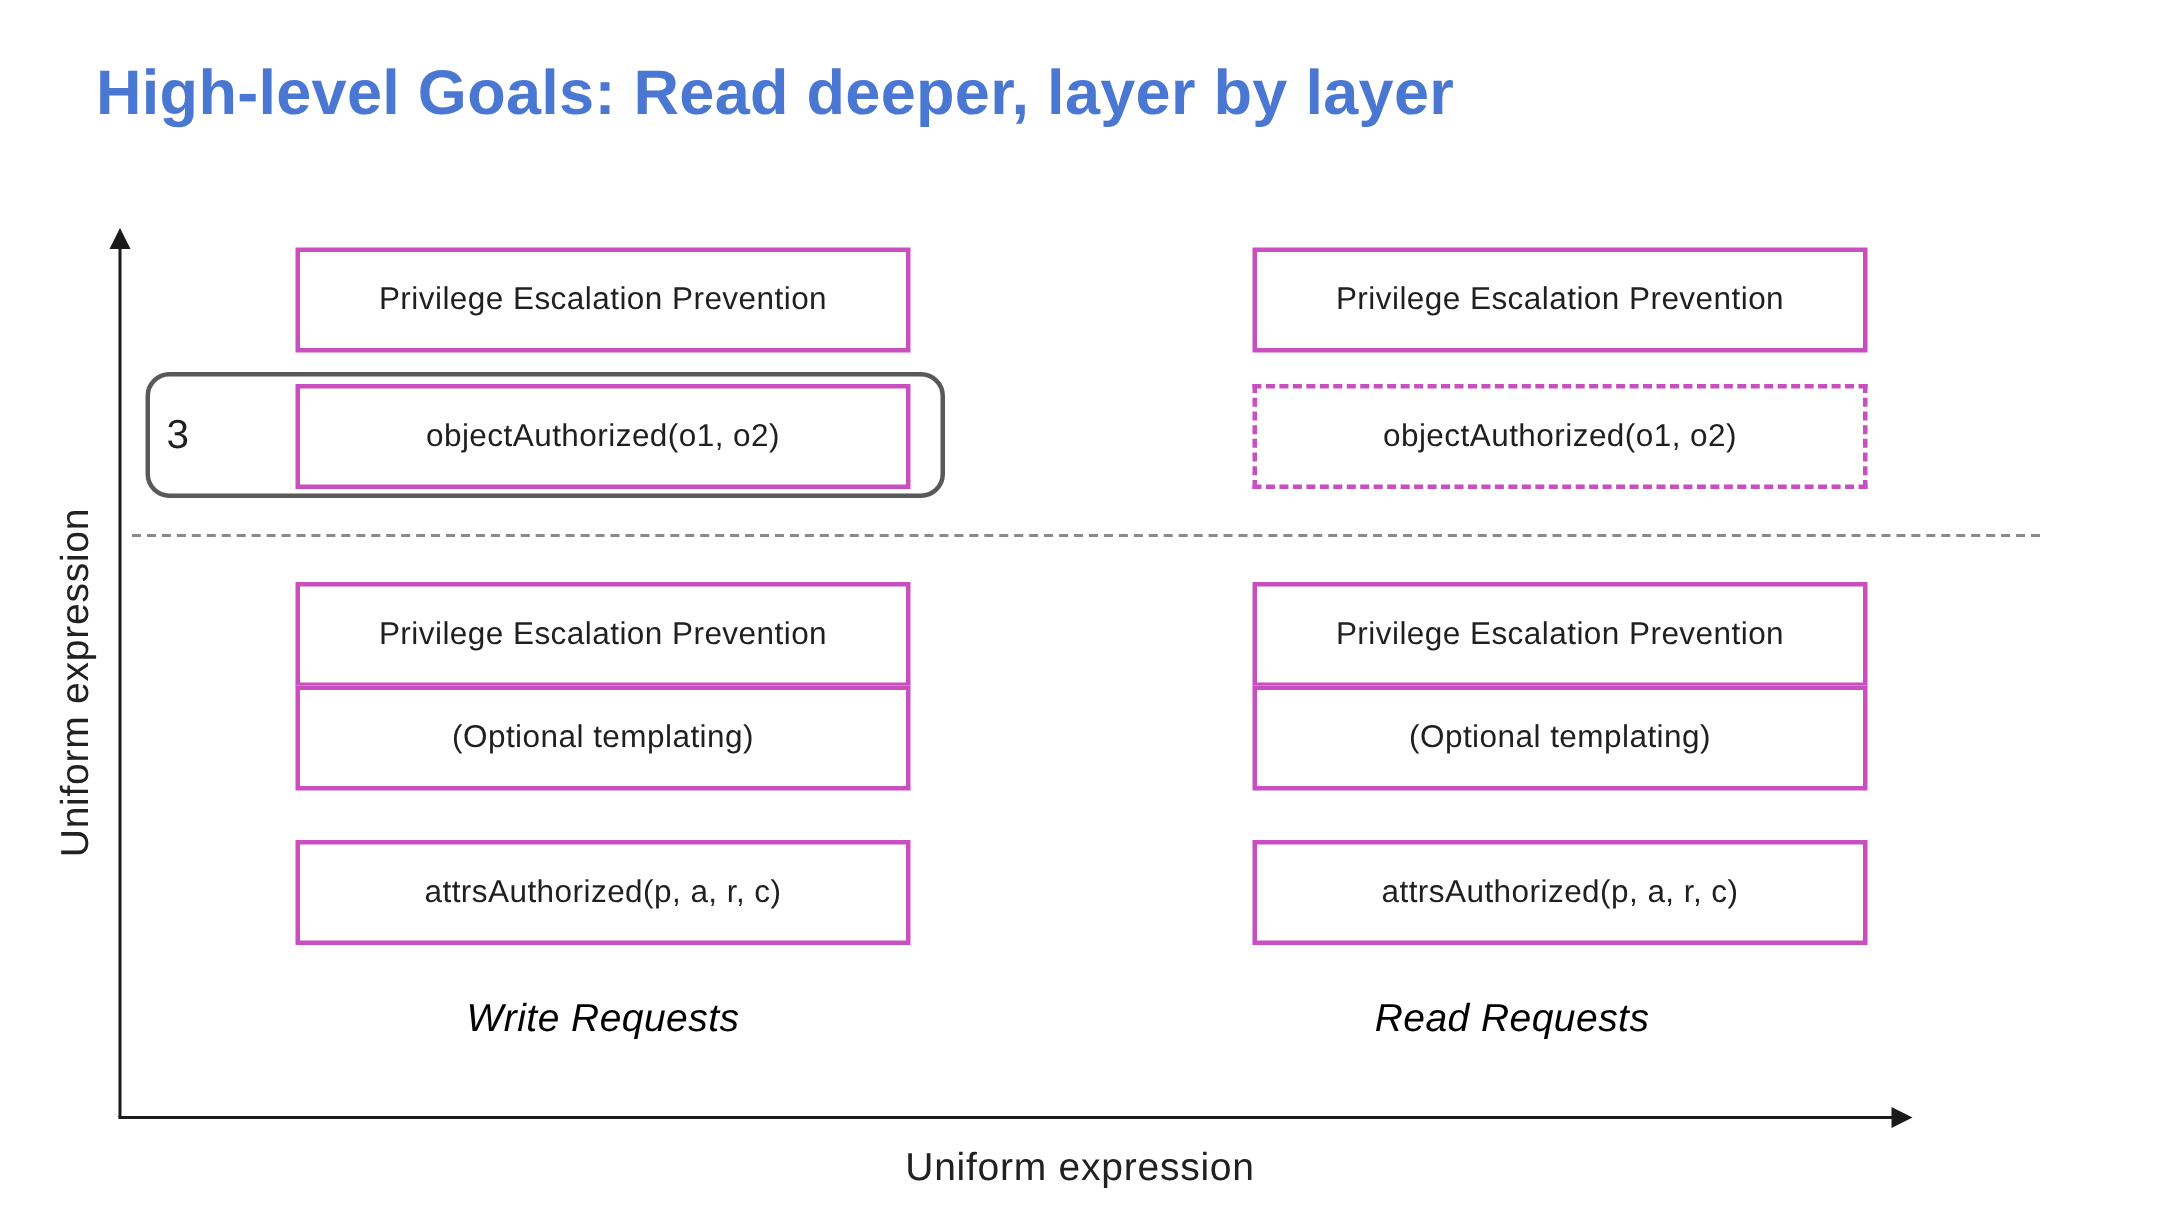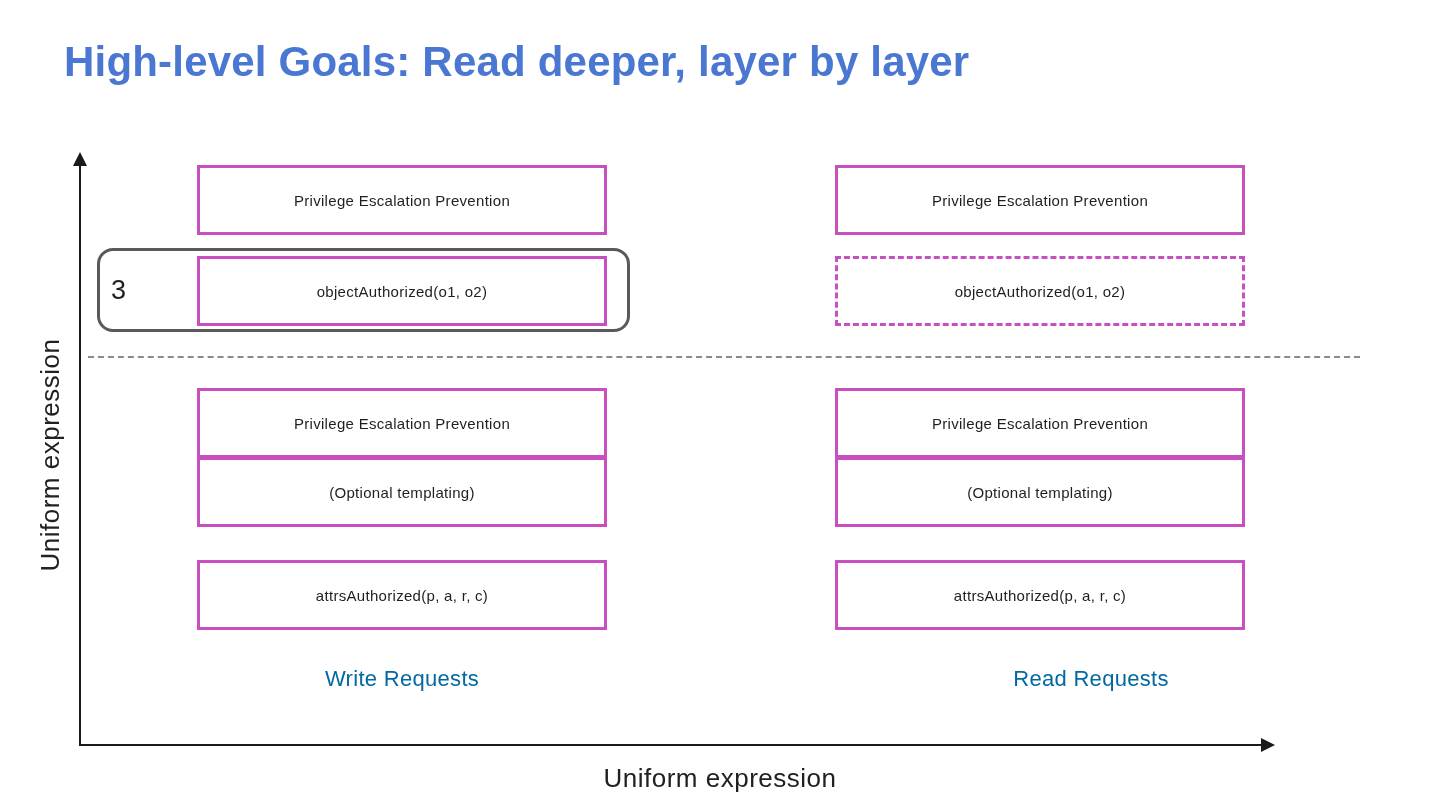"Privilege Escalation Prevention" .layer-box { font-size: 15px -> 21px }
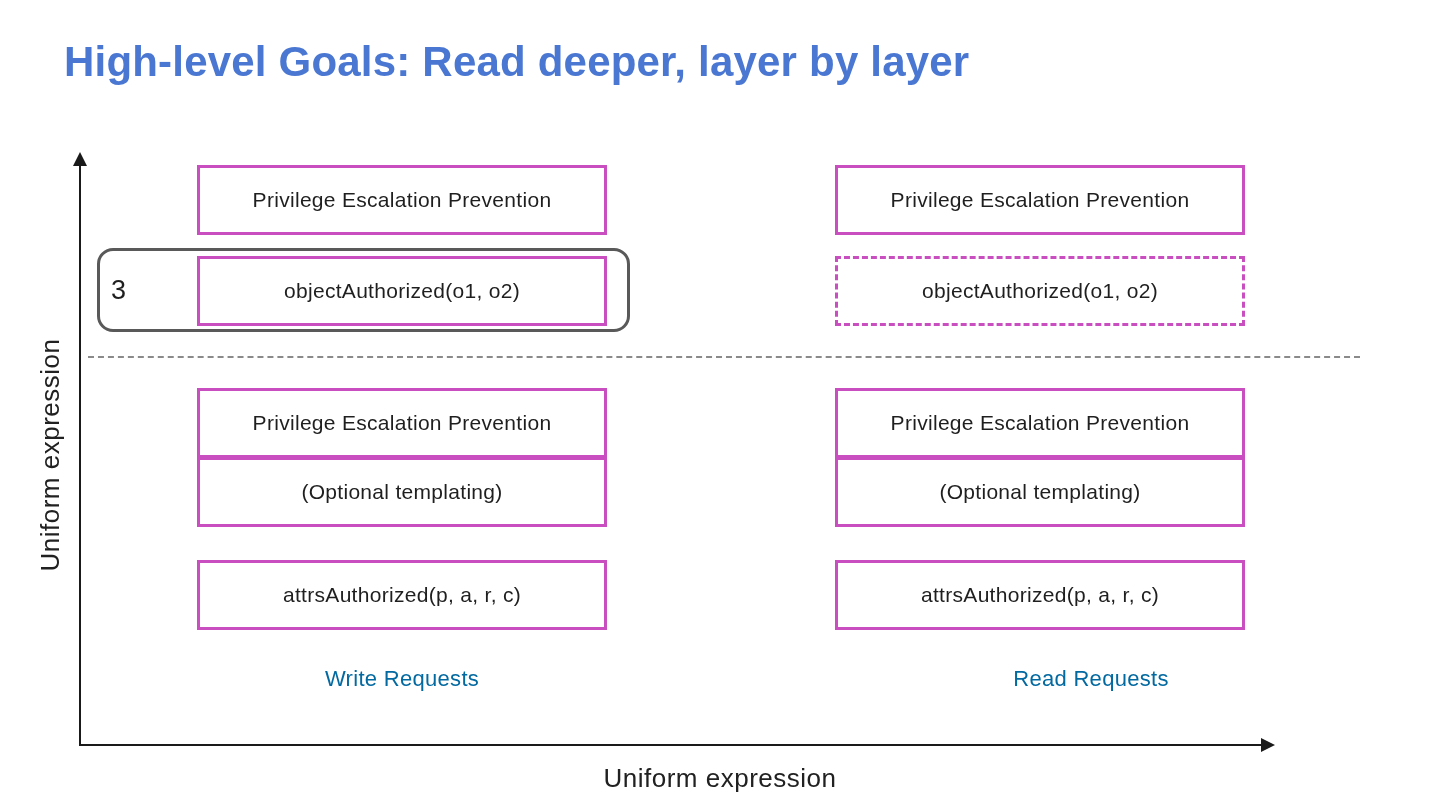"Write Requests" .column-label { color: #0369a1 -> #000000; font-size: 22px -> 26px; font-style: none -> italic }
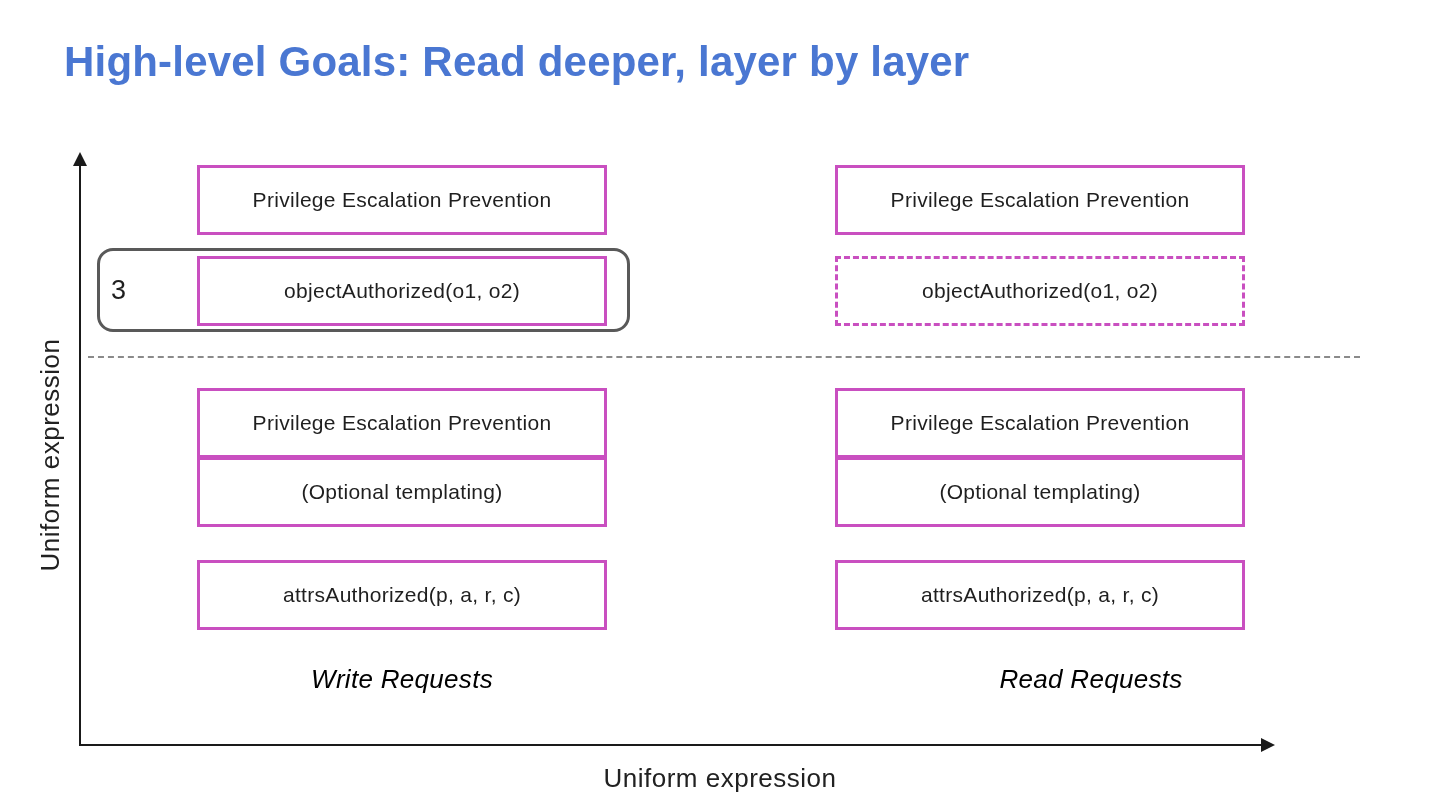"Read Requests" .read-label { left: 1091px -> 1008px }
